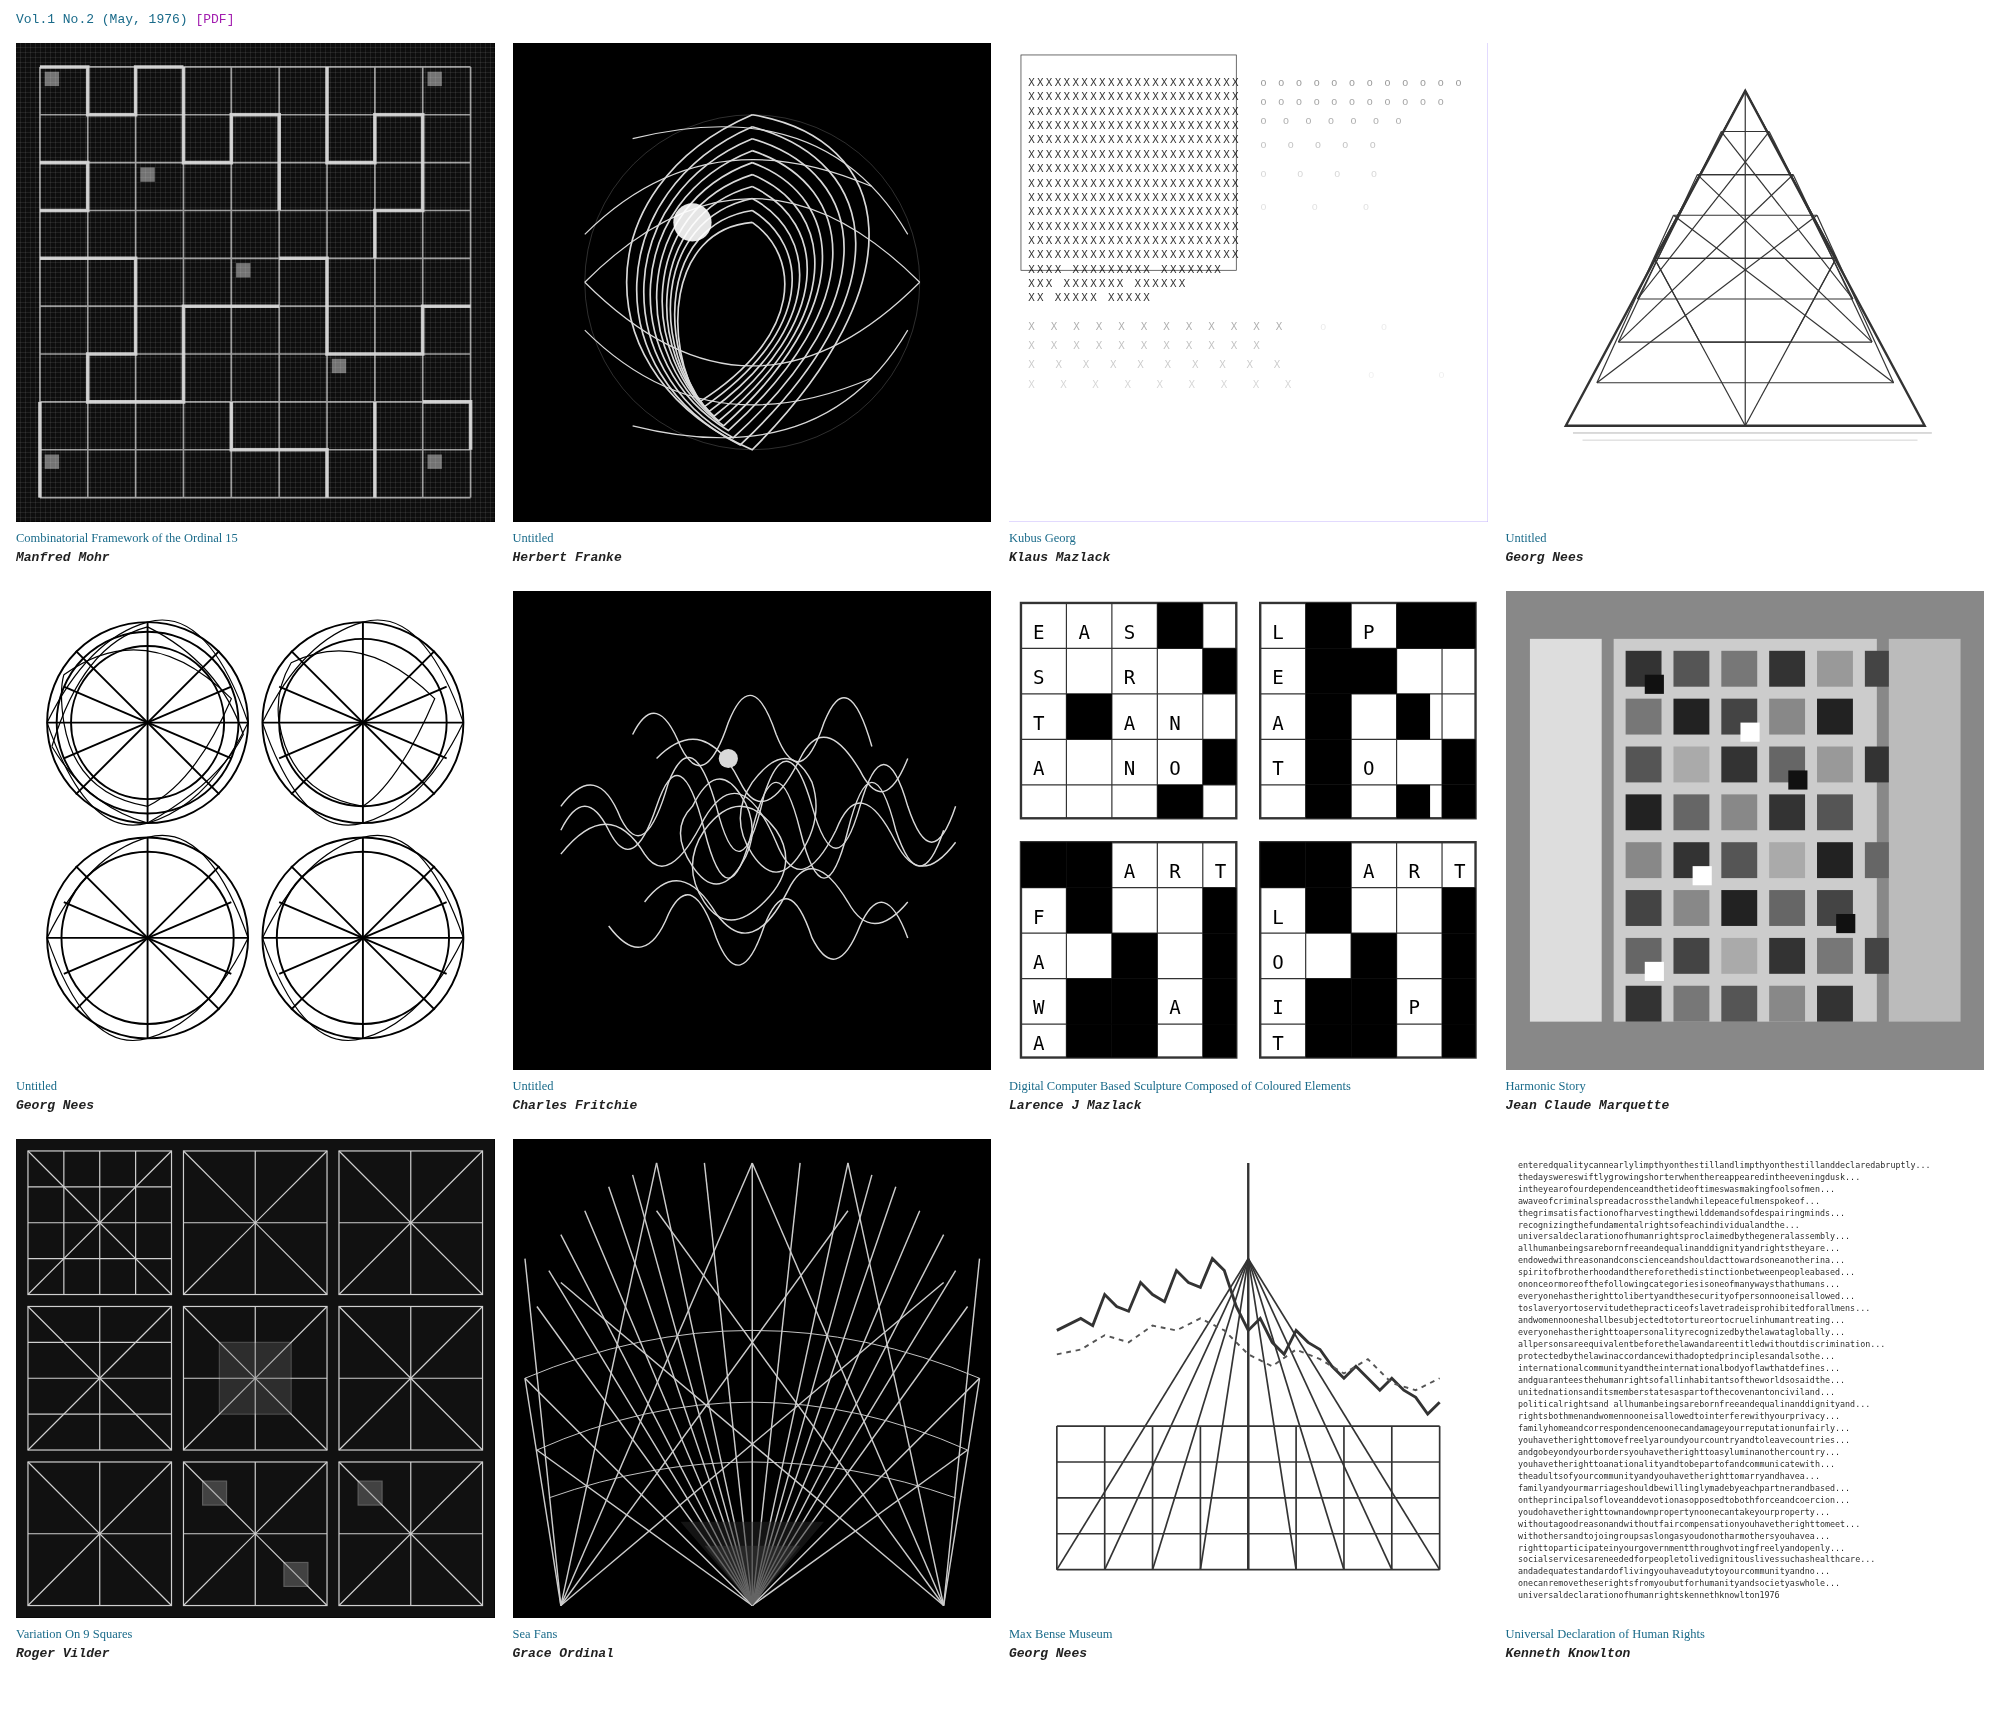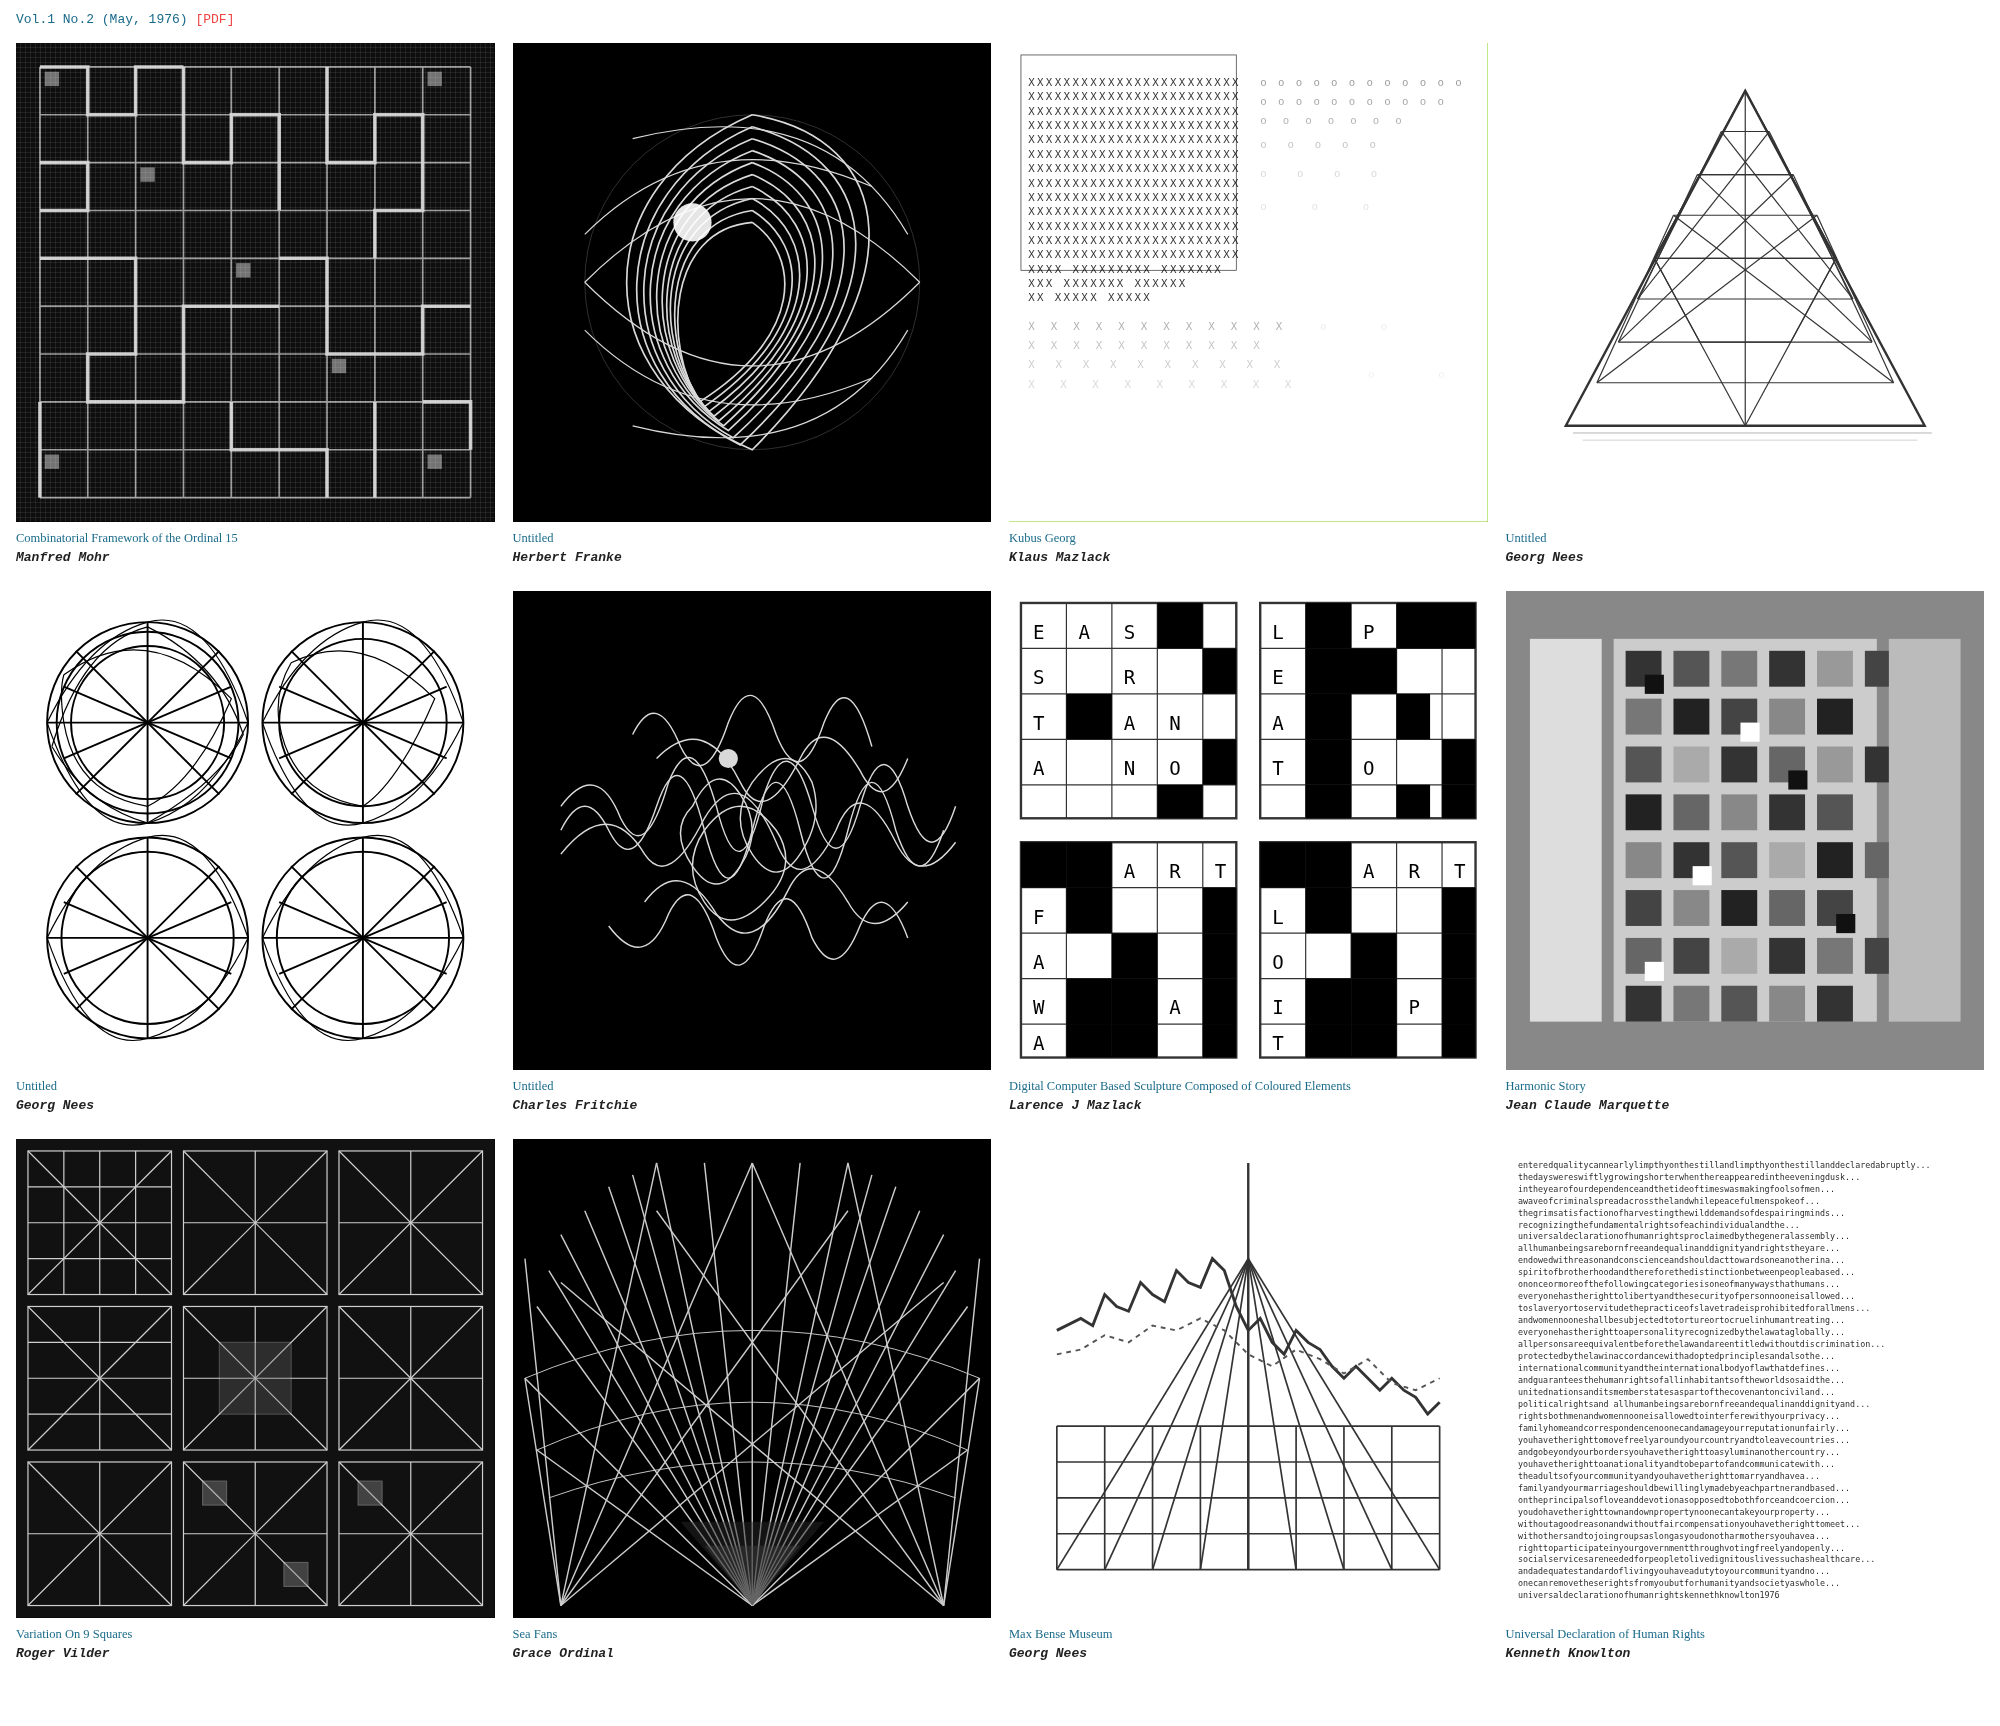"[PDF]" span { color: #ef4444 -> #a21caf }
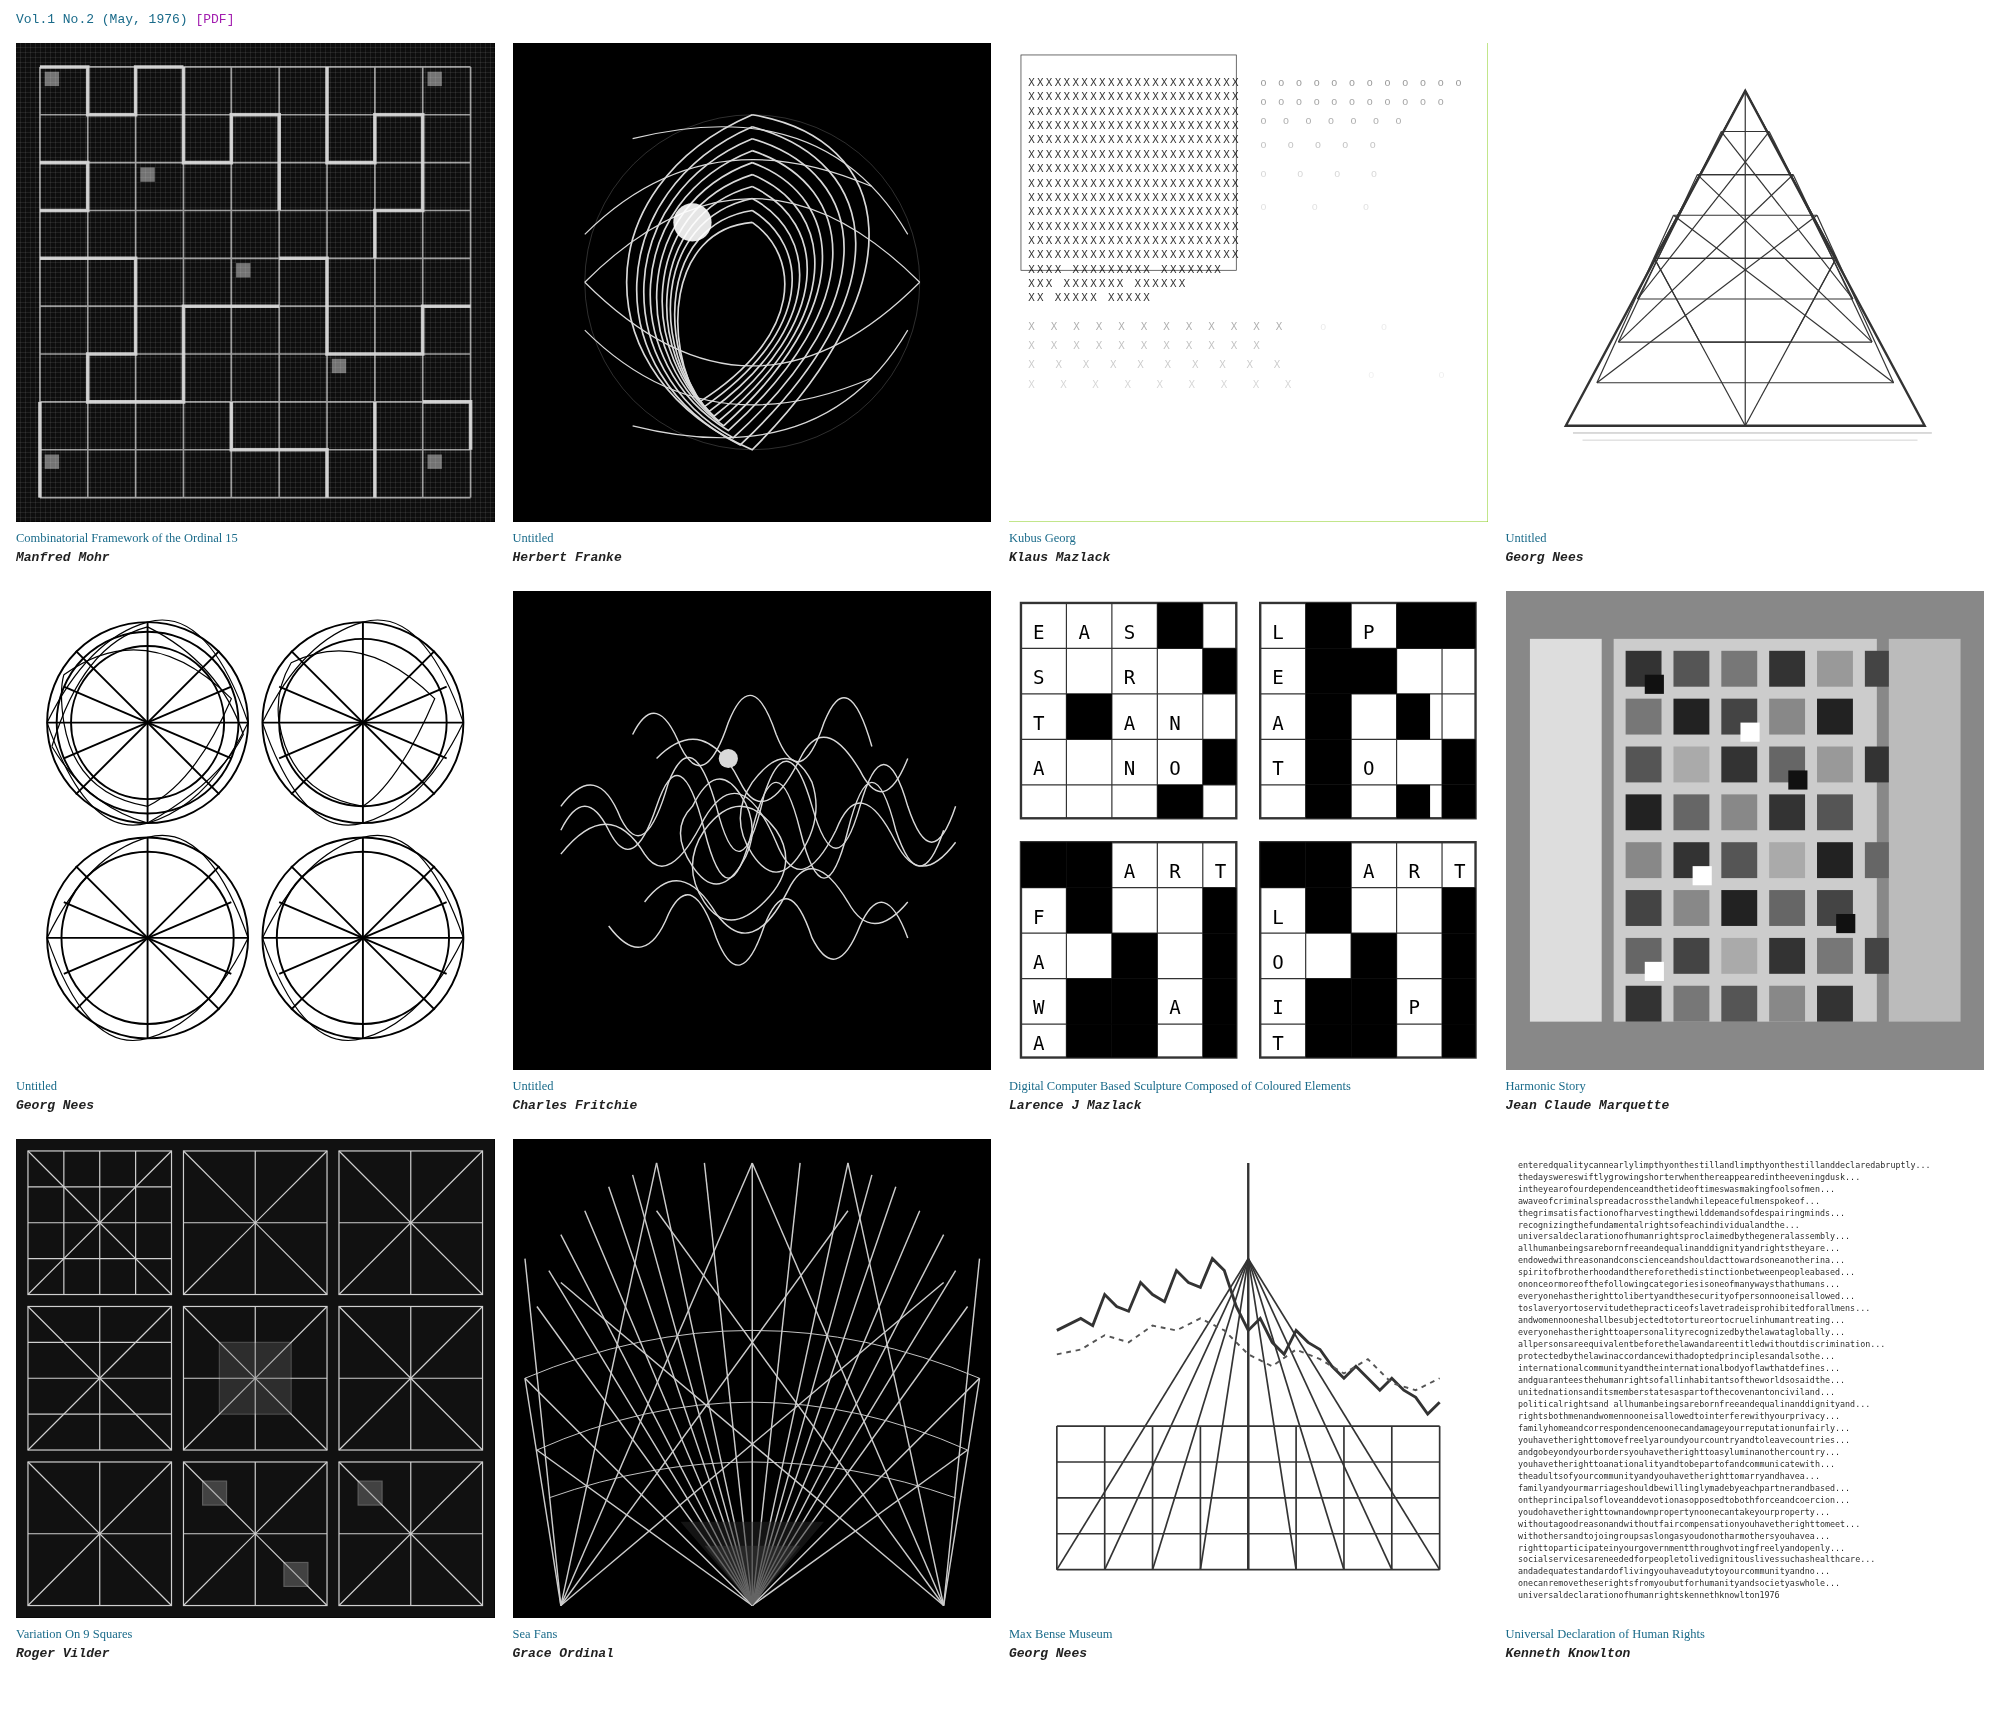"XXXXXXXXXXXXXXXXXXXXXXXX" .img-kubus { background: #84cc16 -> #c4b5fd }
